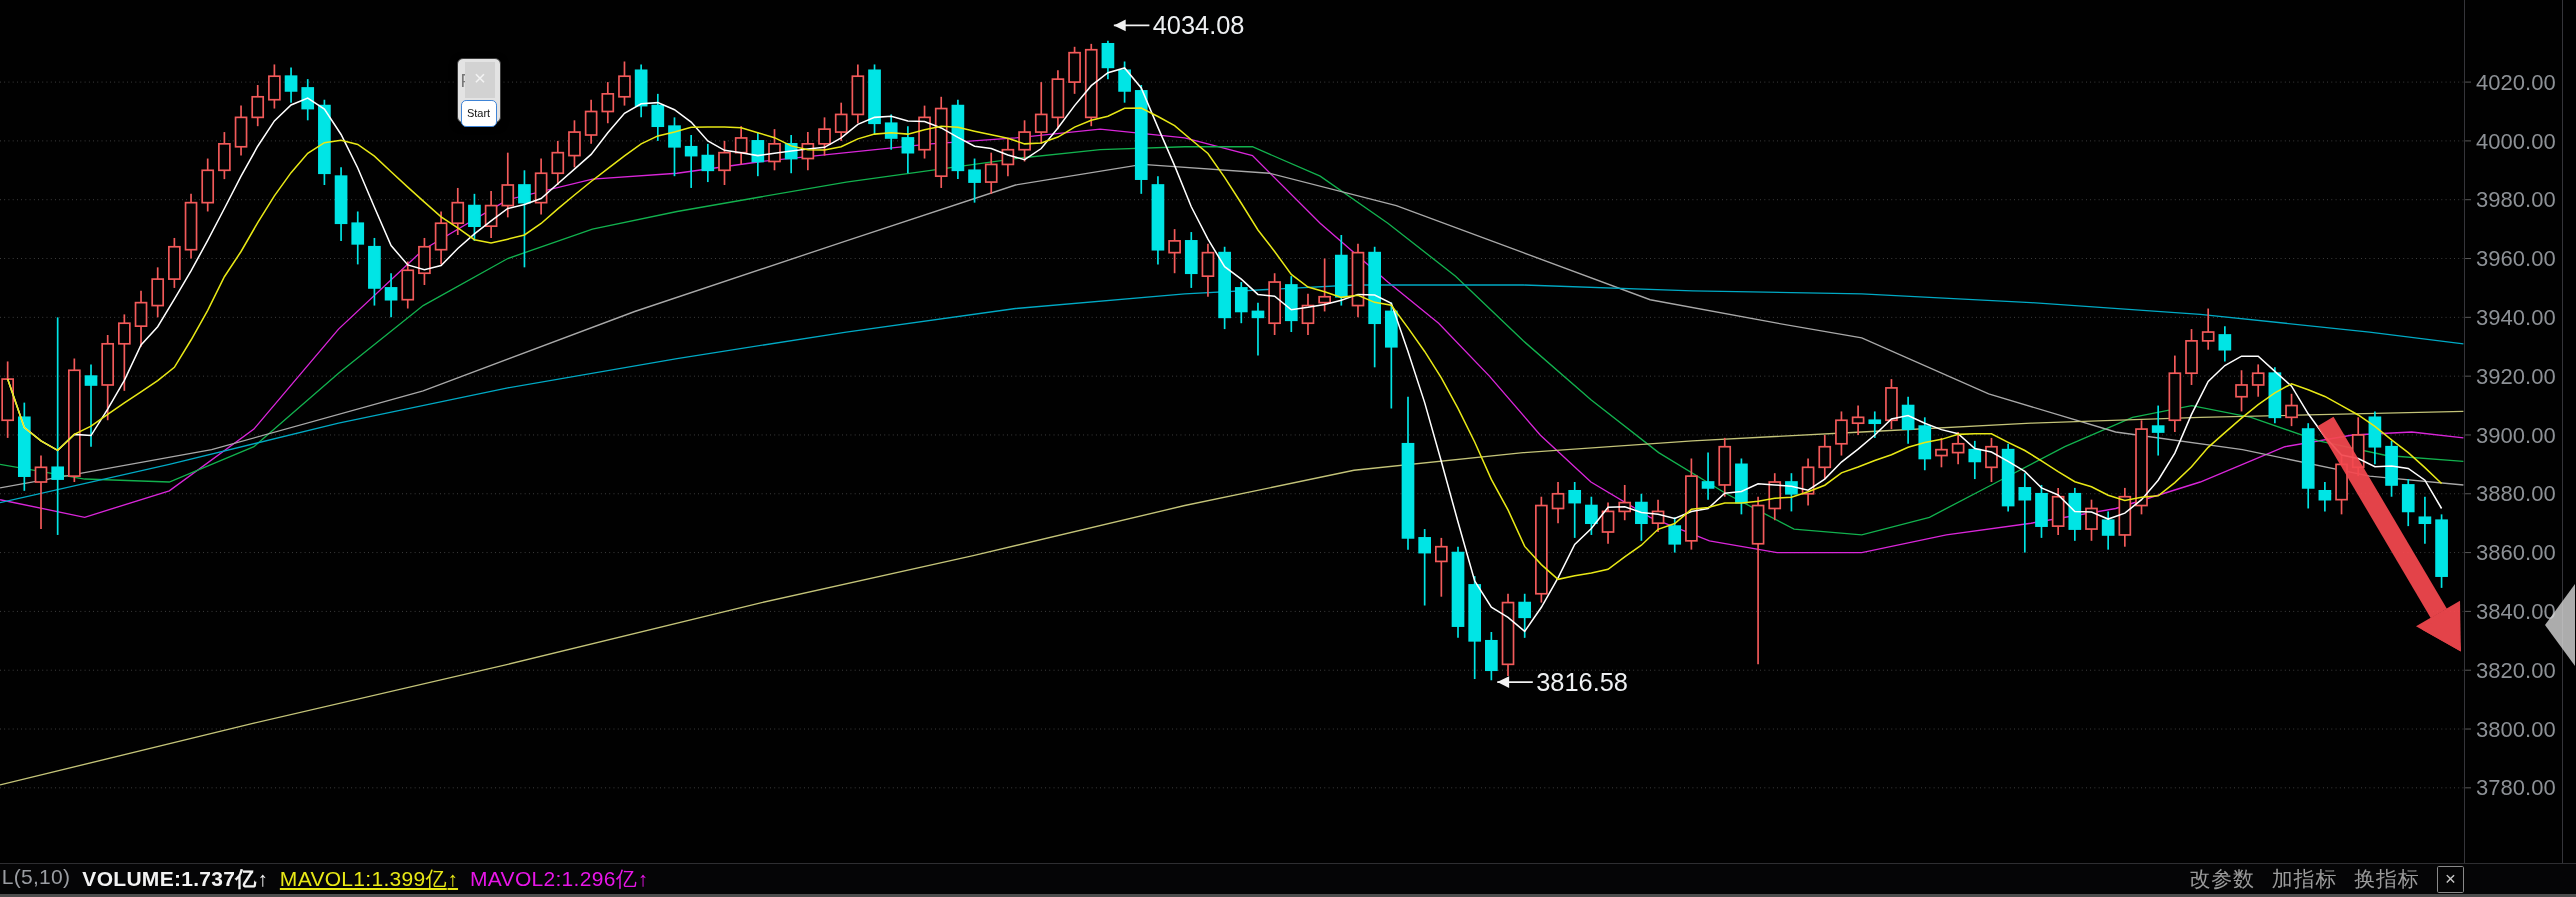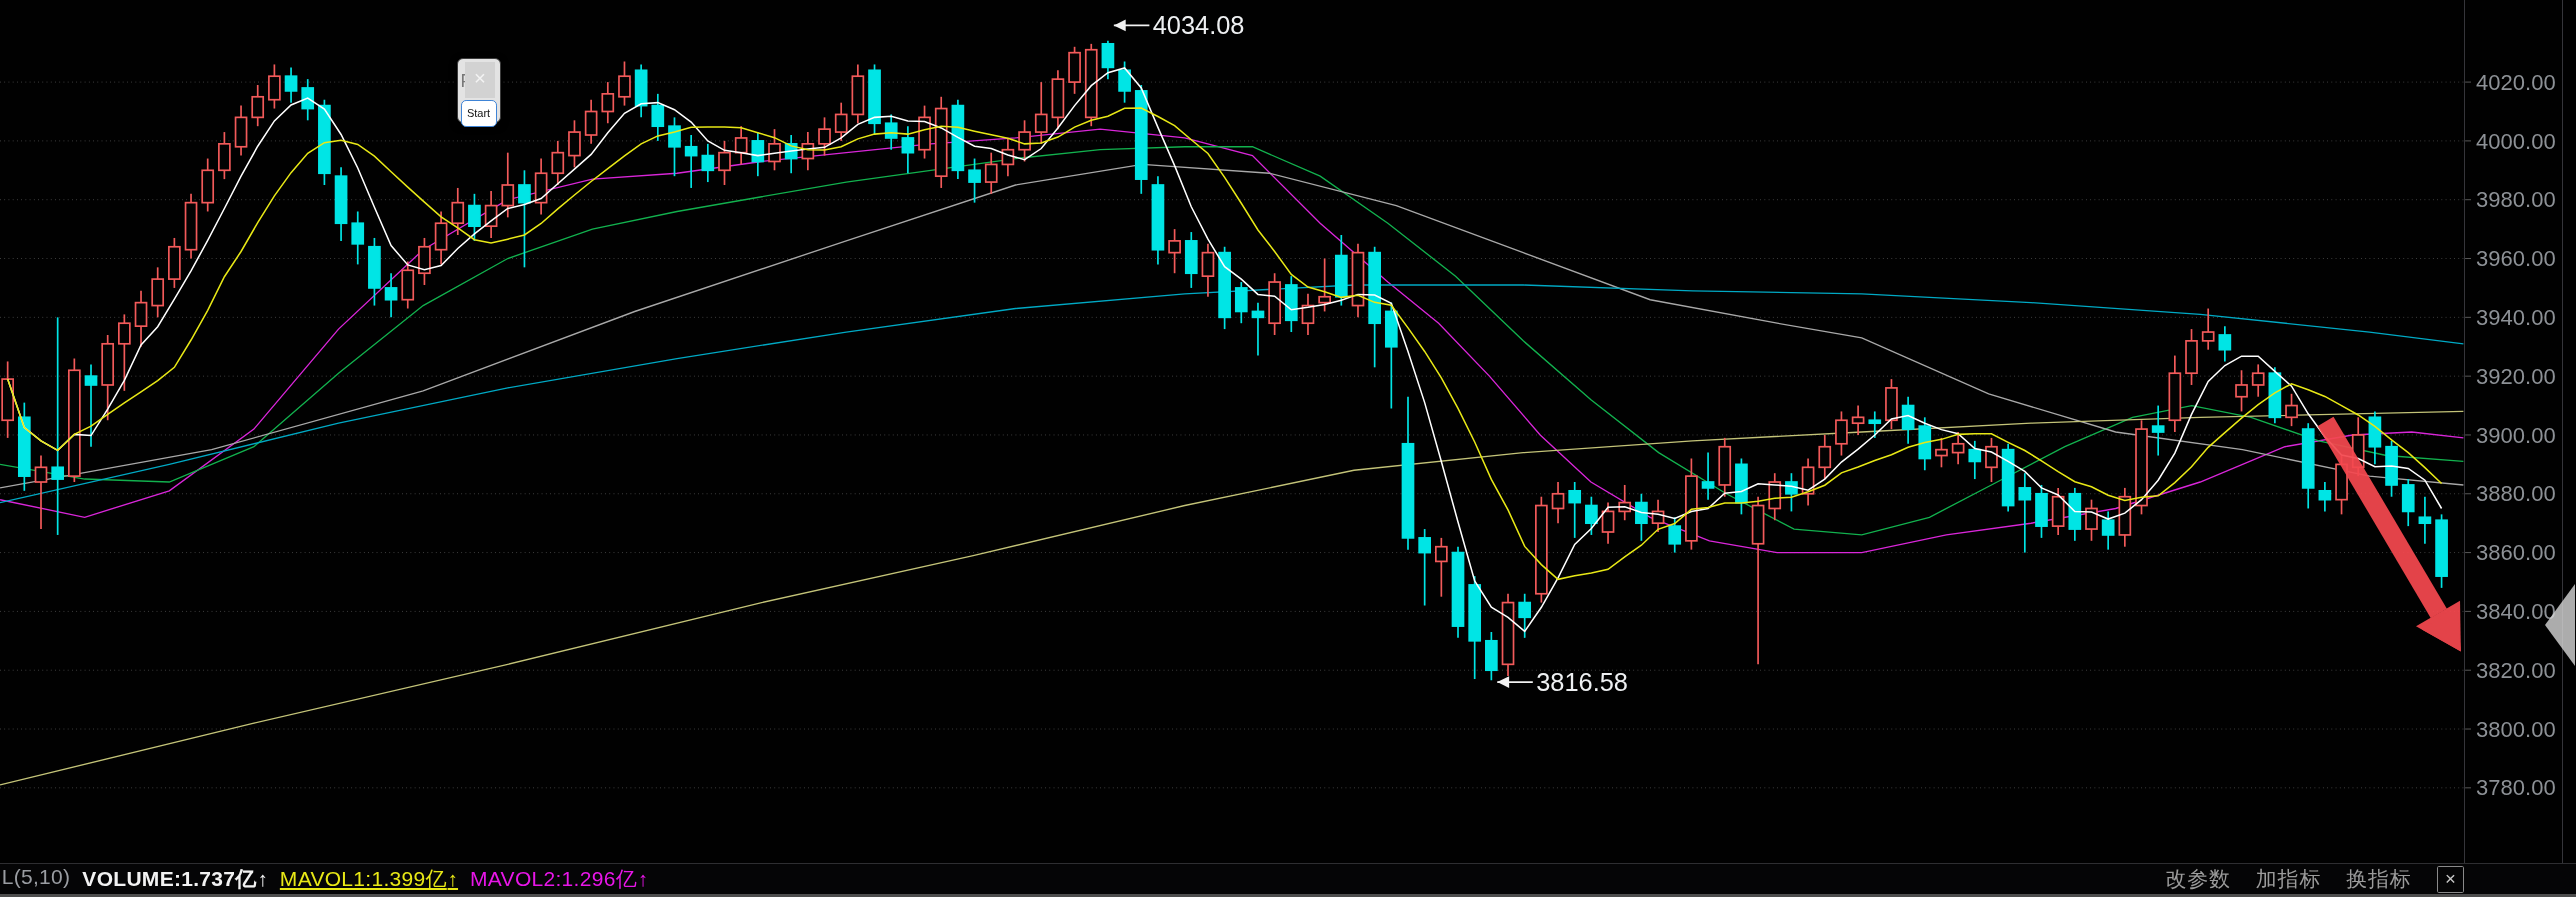"改参数" .bar-right { gap: 25px -> 17px }
